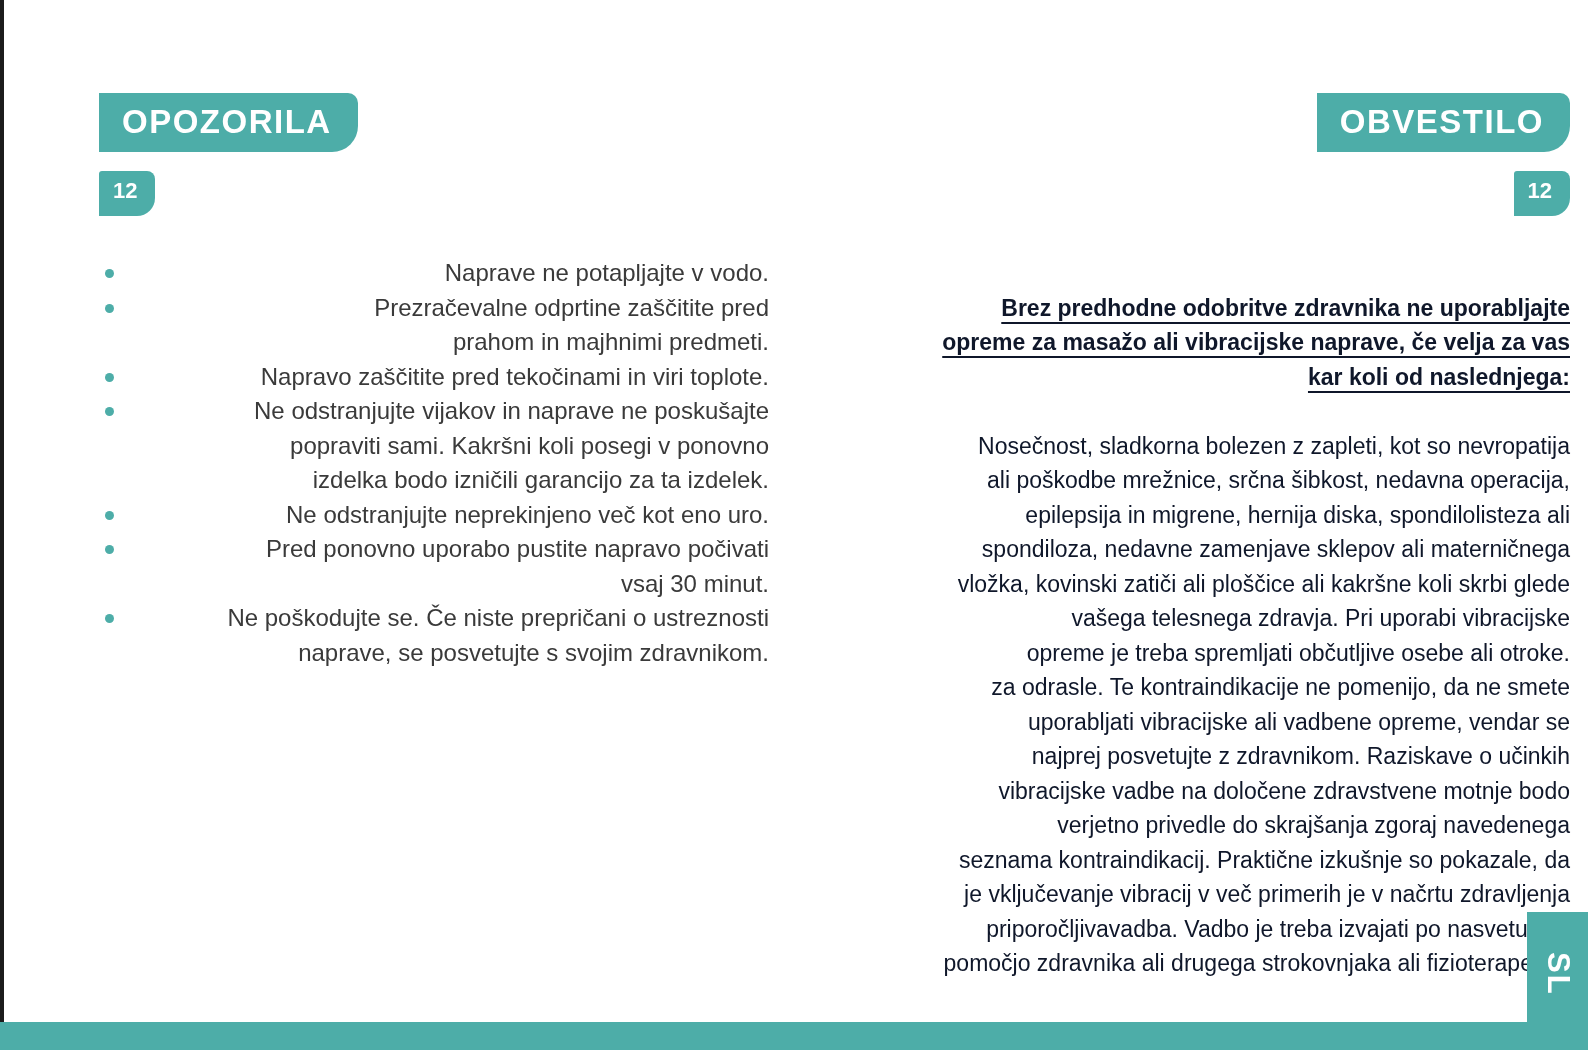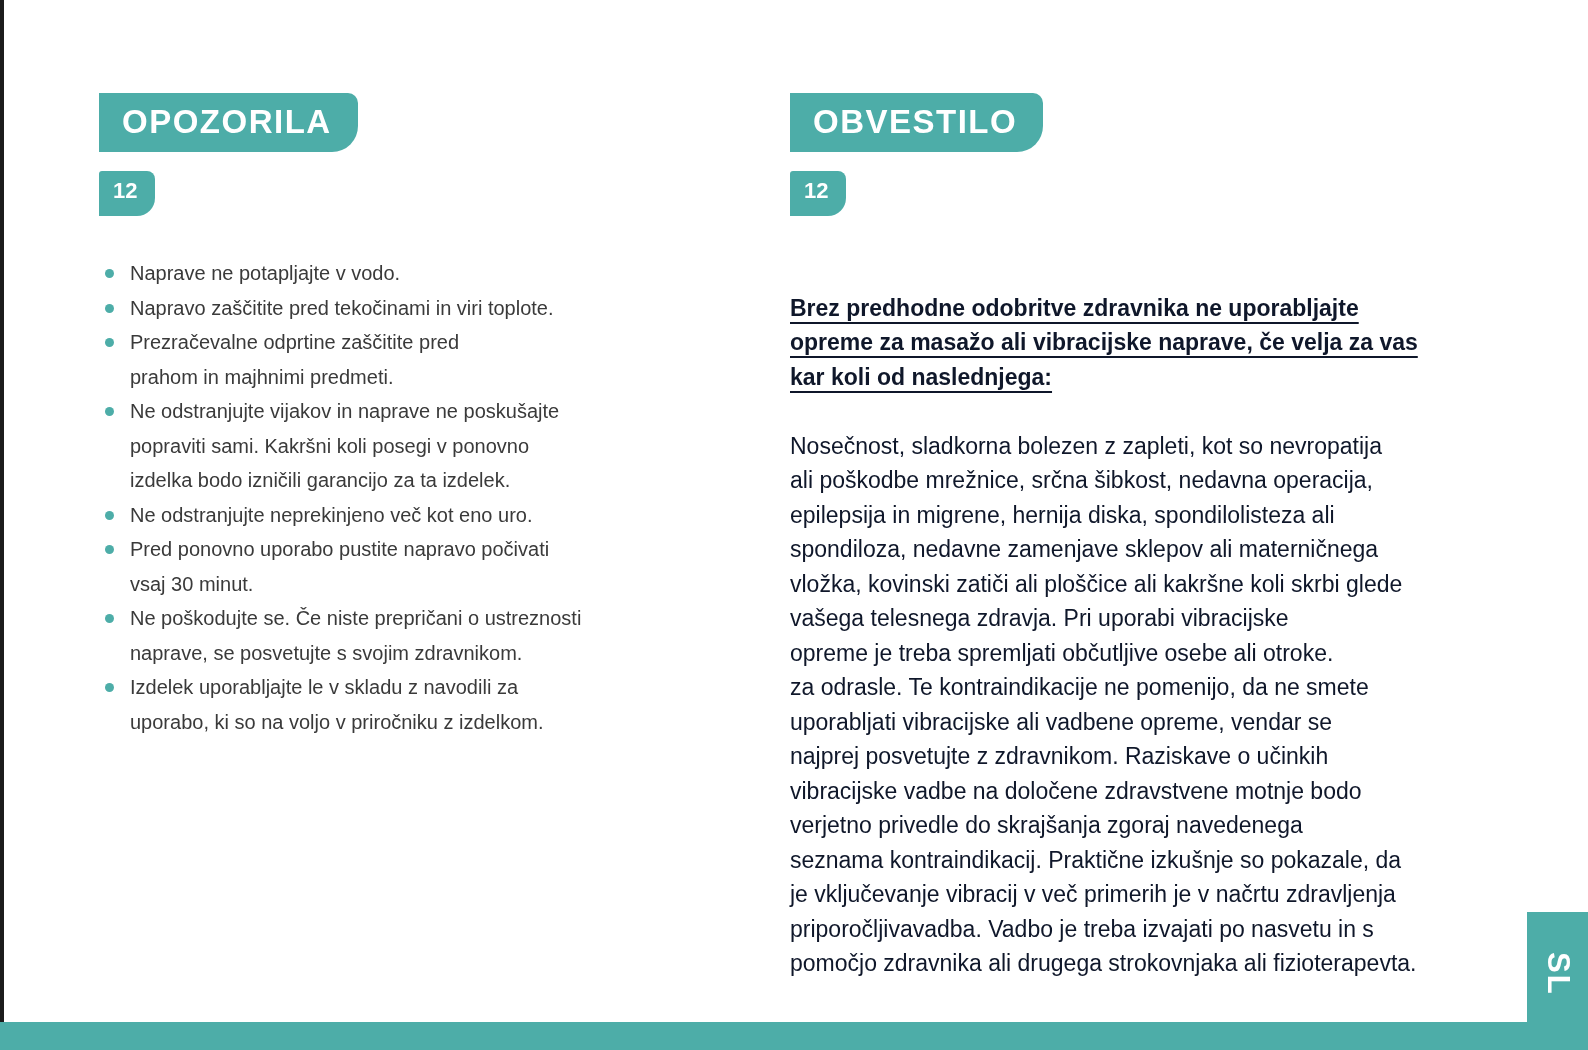"OBVESTILO 12" .col-right { text-align: none -> right }
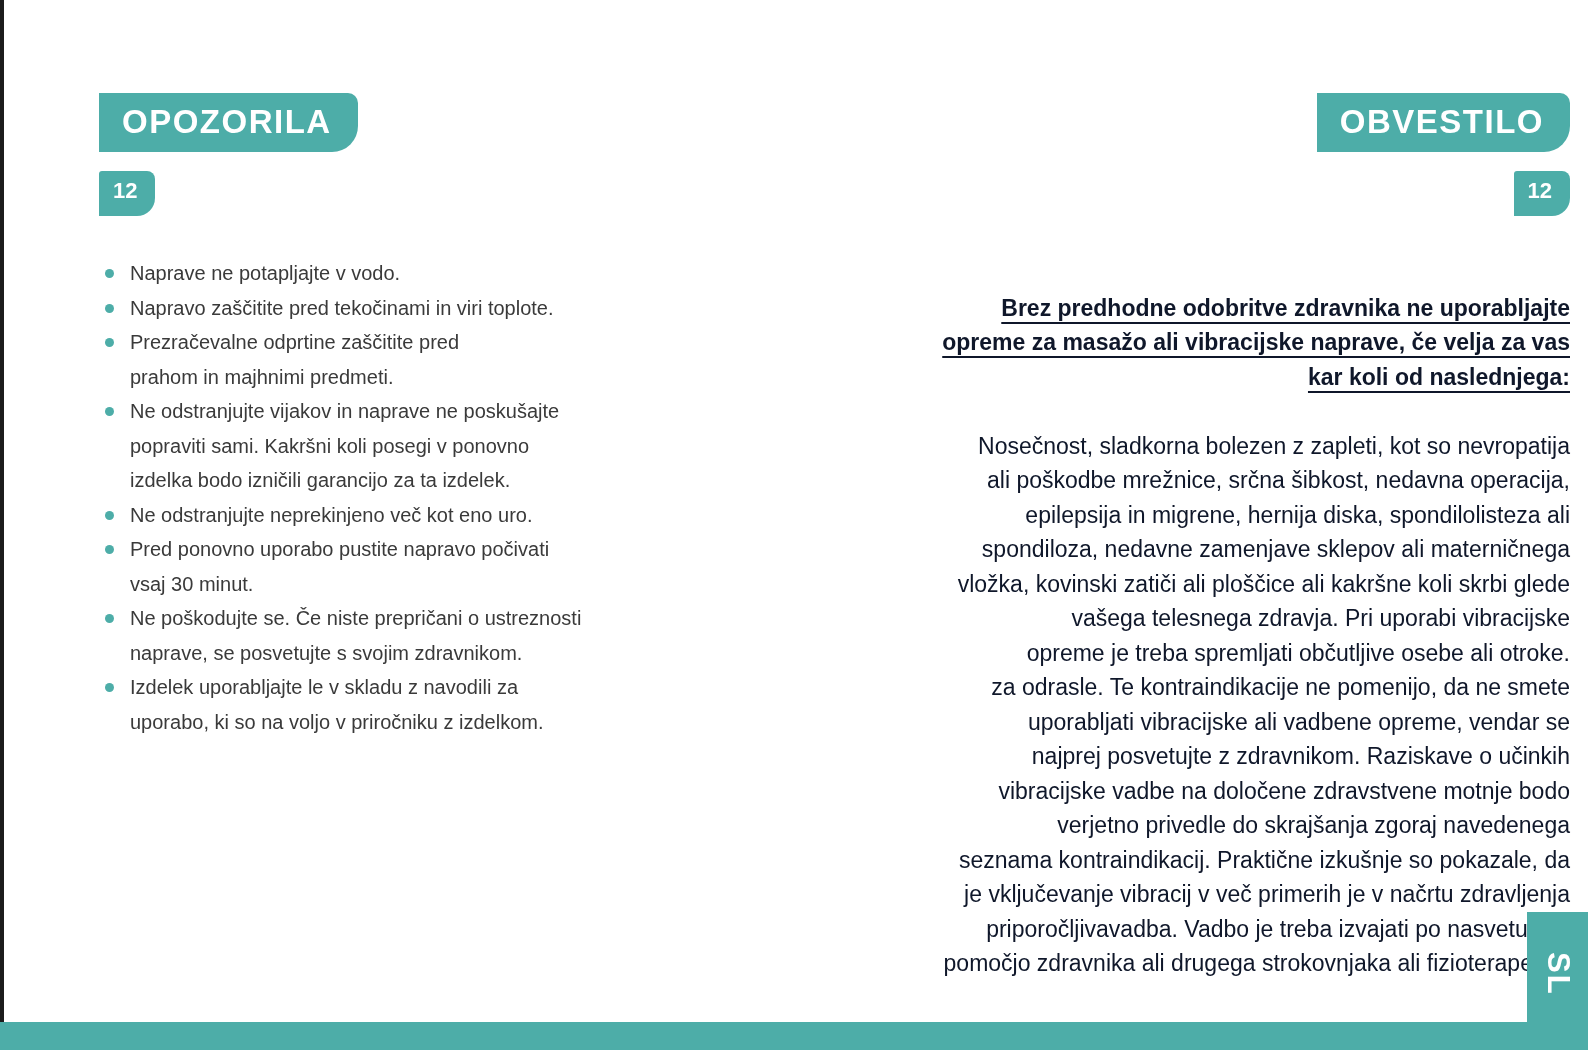"Naprave ne potapljajte v vodo." .warning-list { font-size: 20px -> 24px; text-align: none -> right }
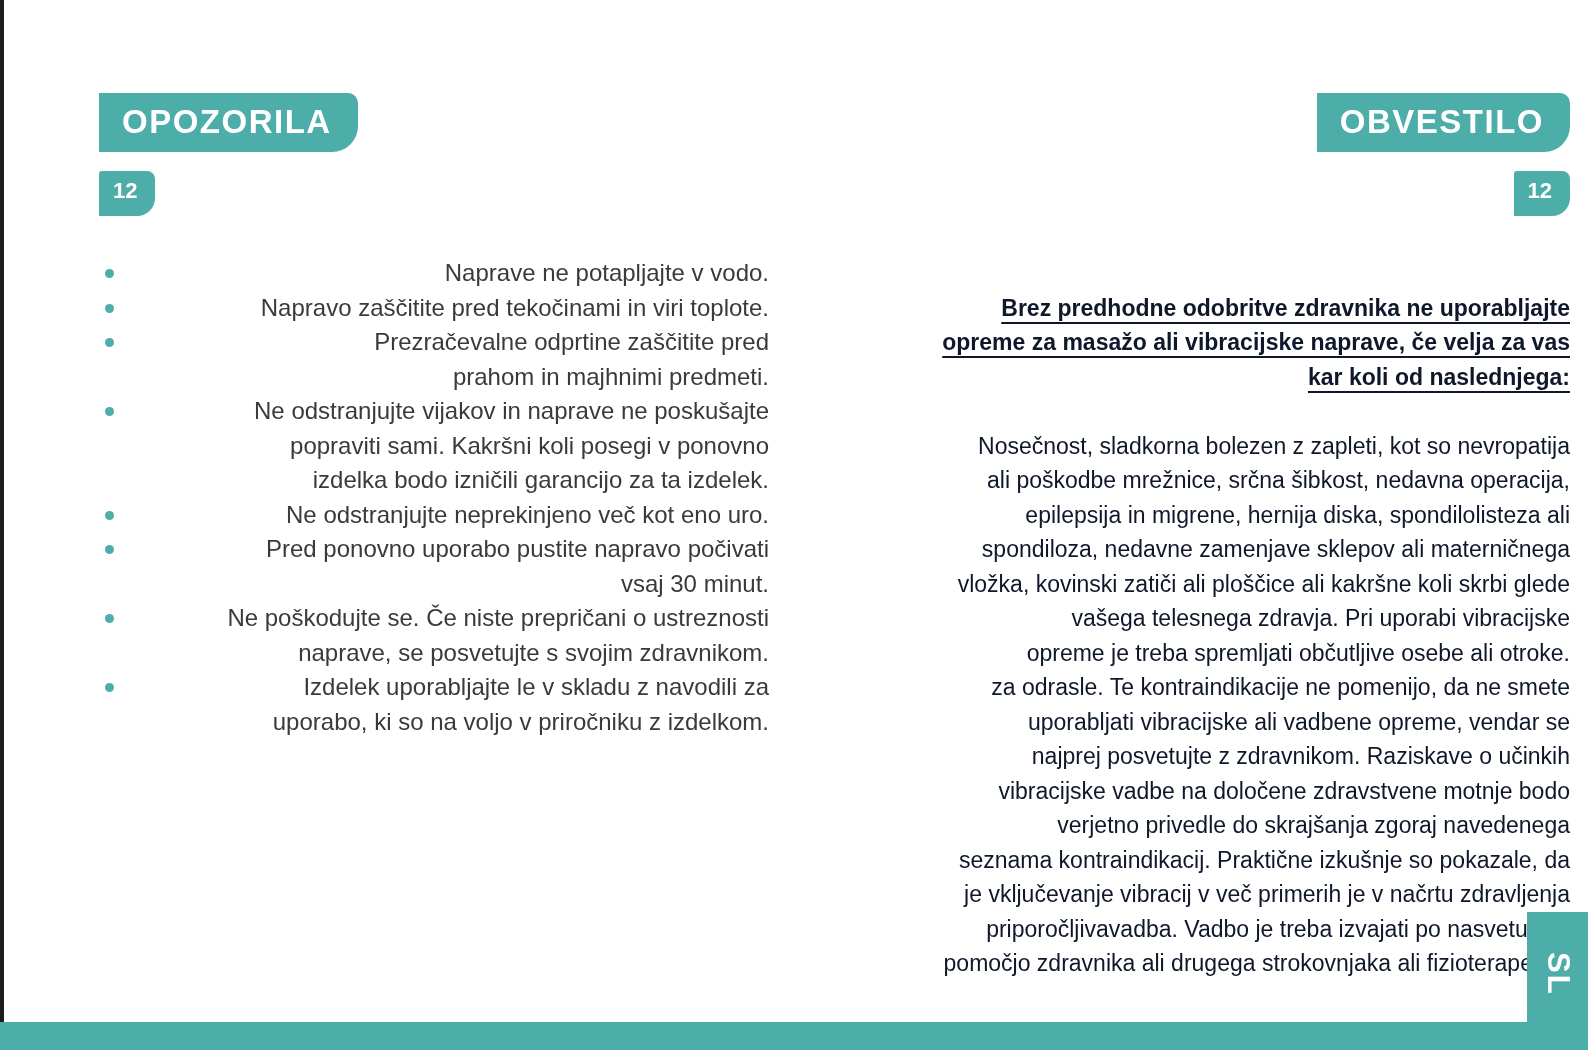"Napravo zaščitite pred tekočinami in" li { order: before "Prezračevalne odprtine zaščitite pred" -> after "Prezračevalne odprtine zaščitite pred" }
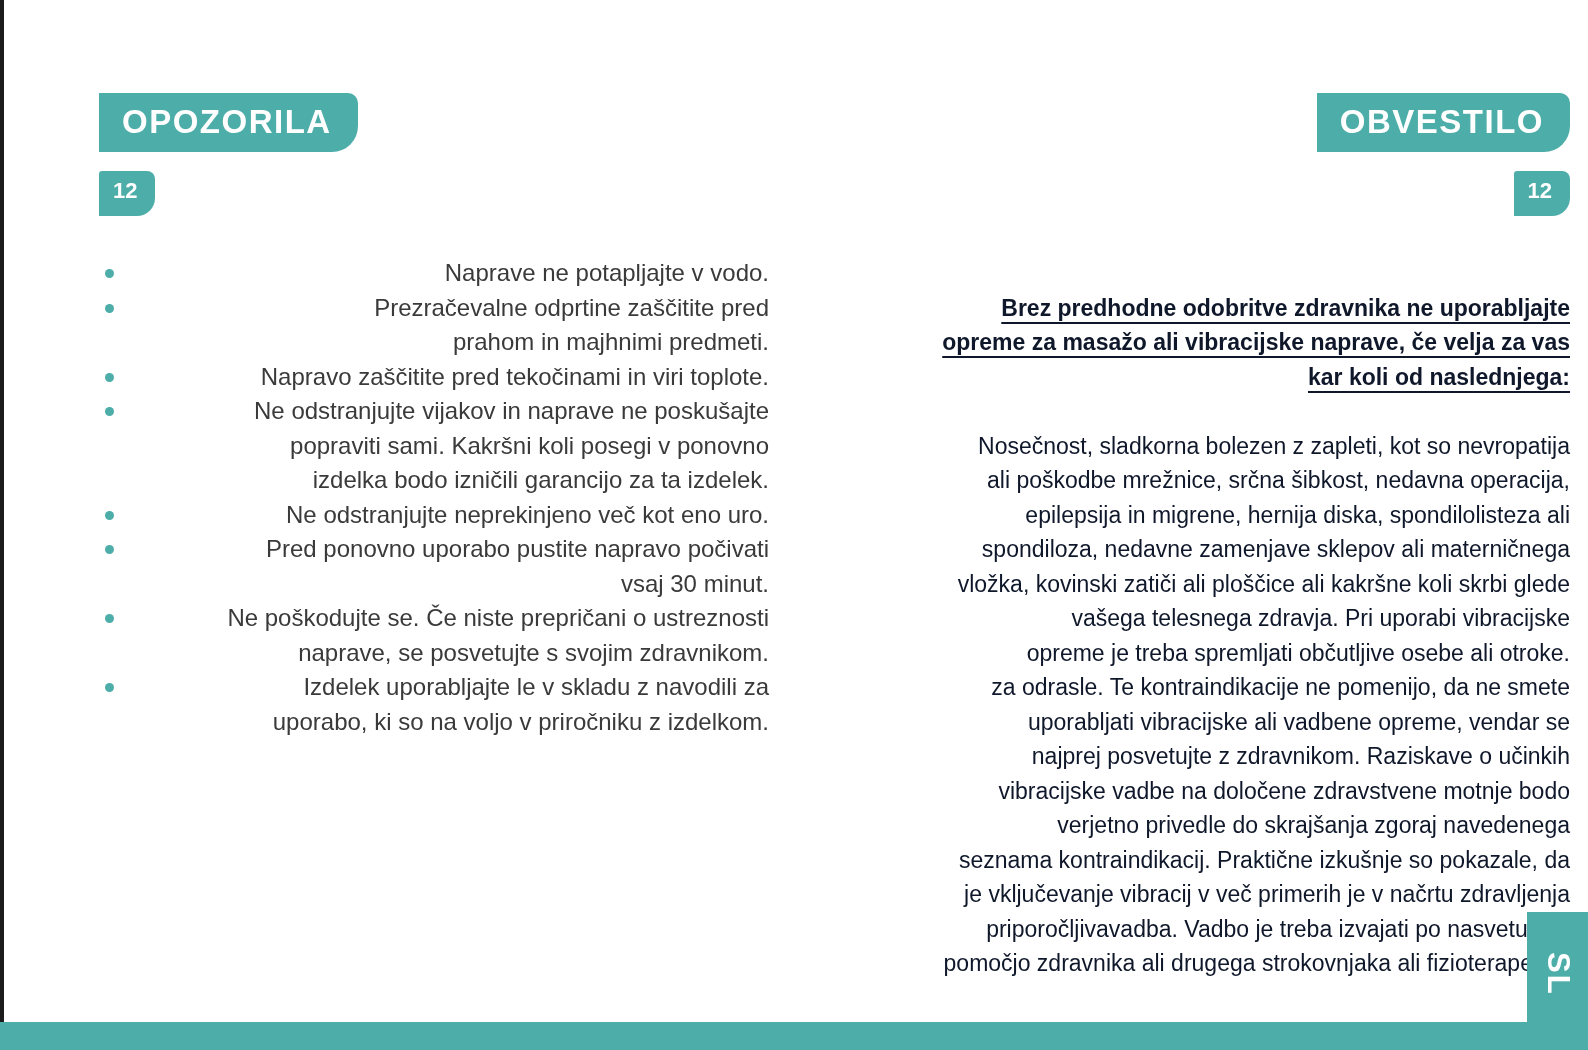"Izdelek uporabljajte le v skladu" li { html: <li>Izdelek uporabljajte le v skladu z navodili za uporabo, ki so na voljo v priročniku z izdelkom.</li> -> none }
